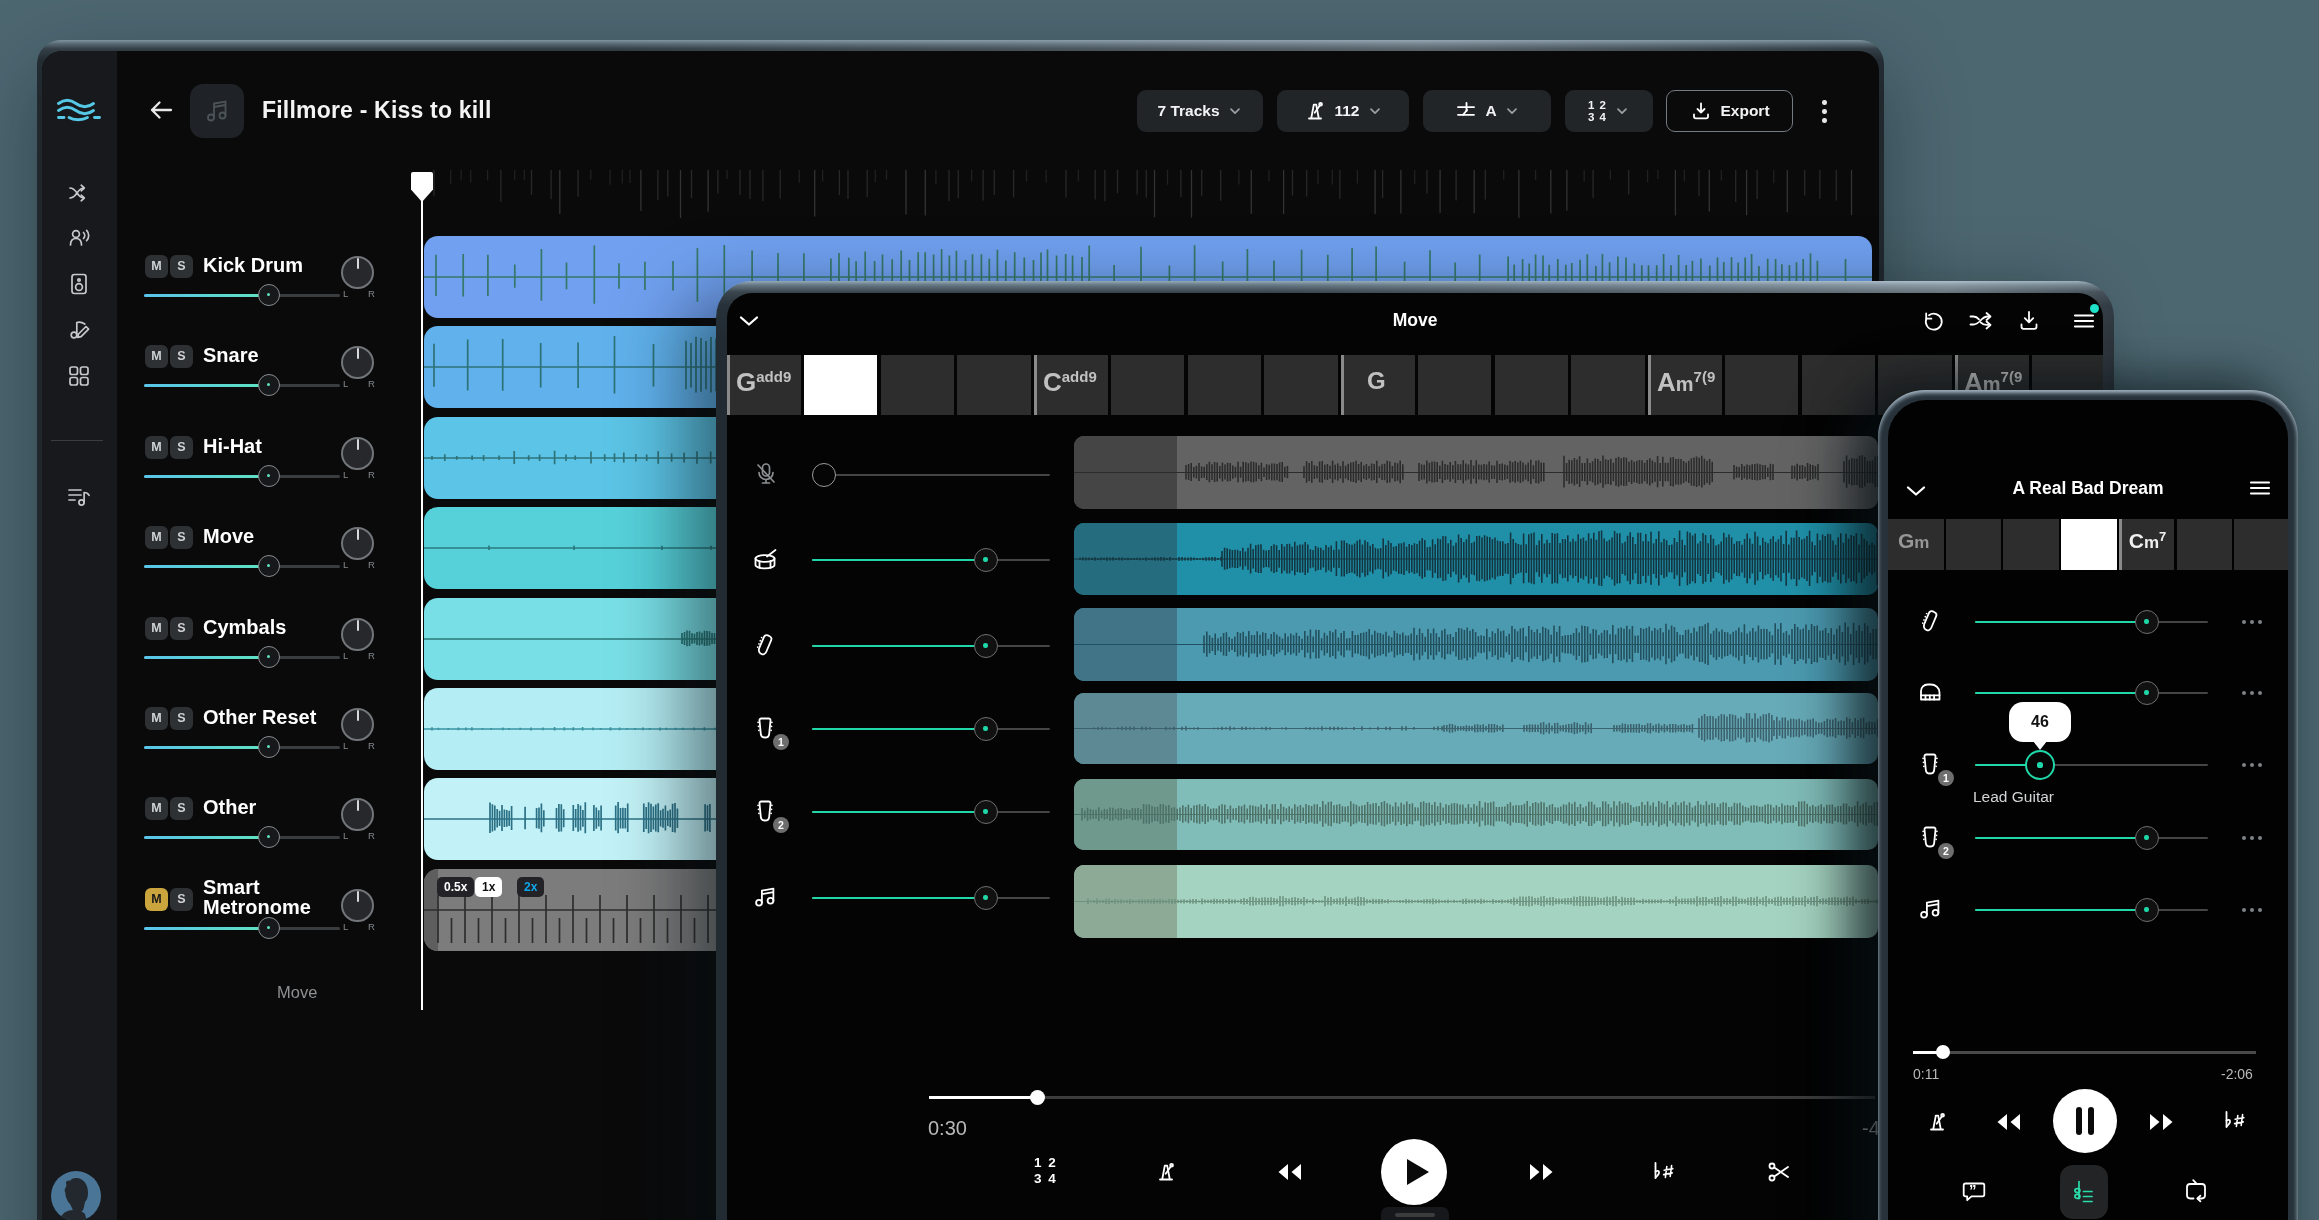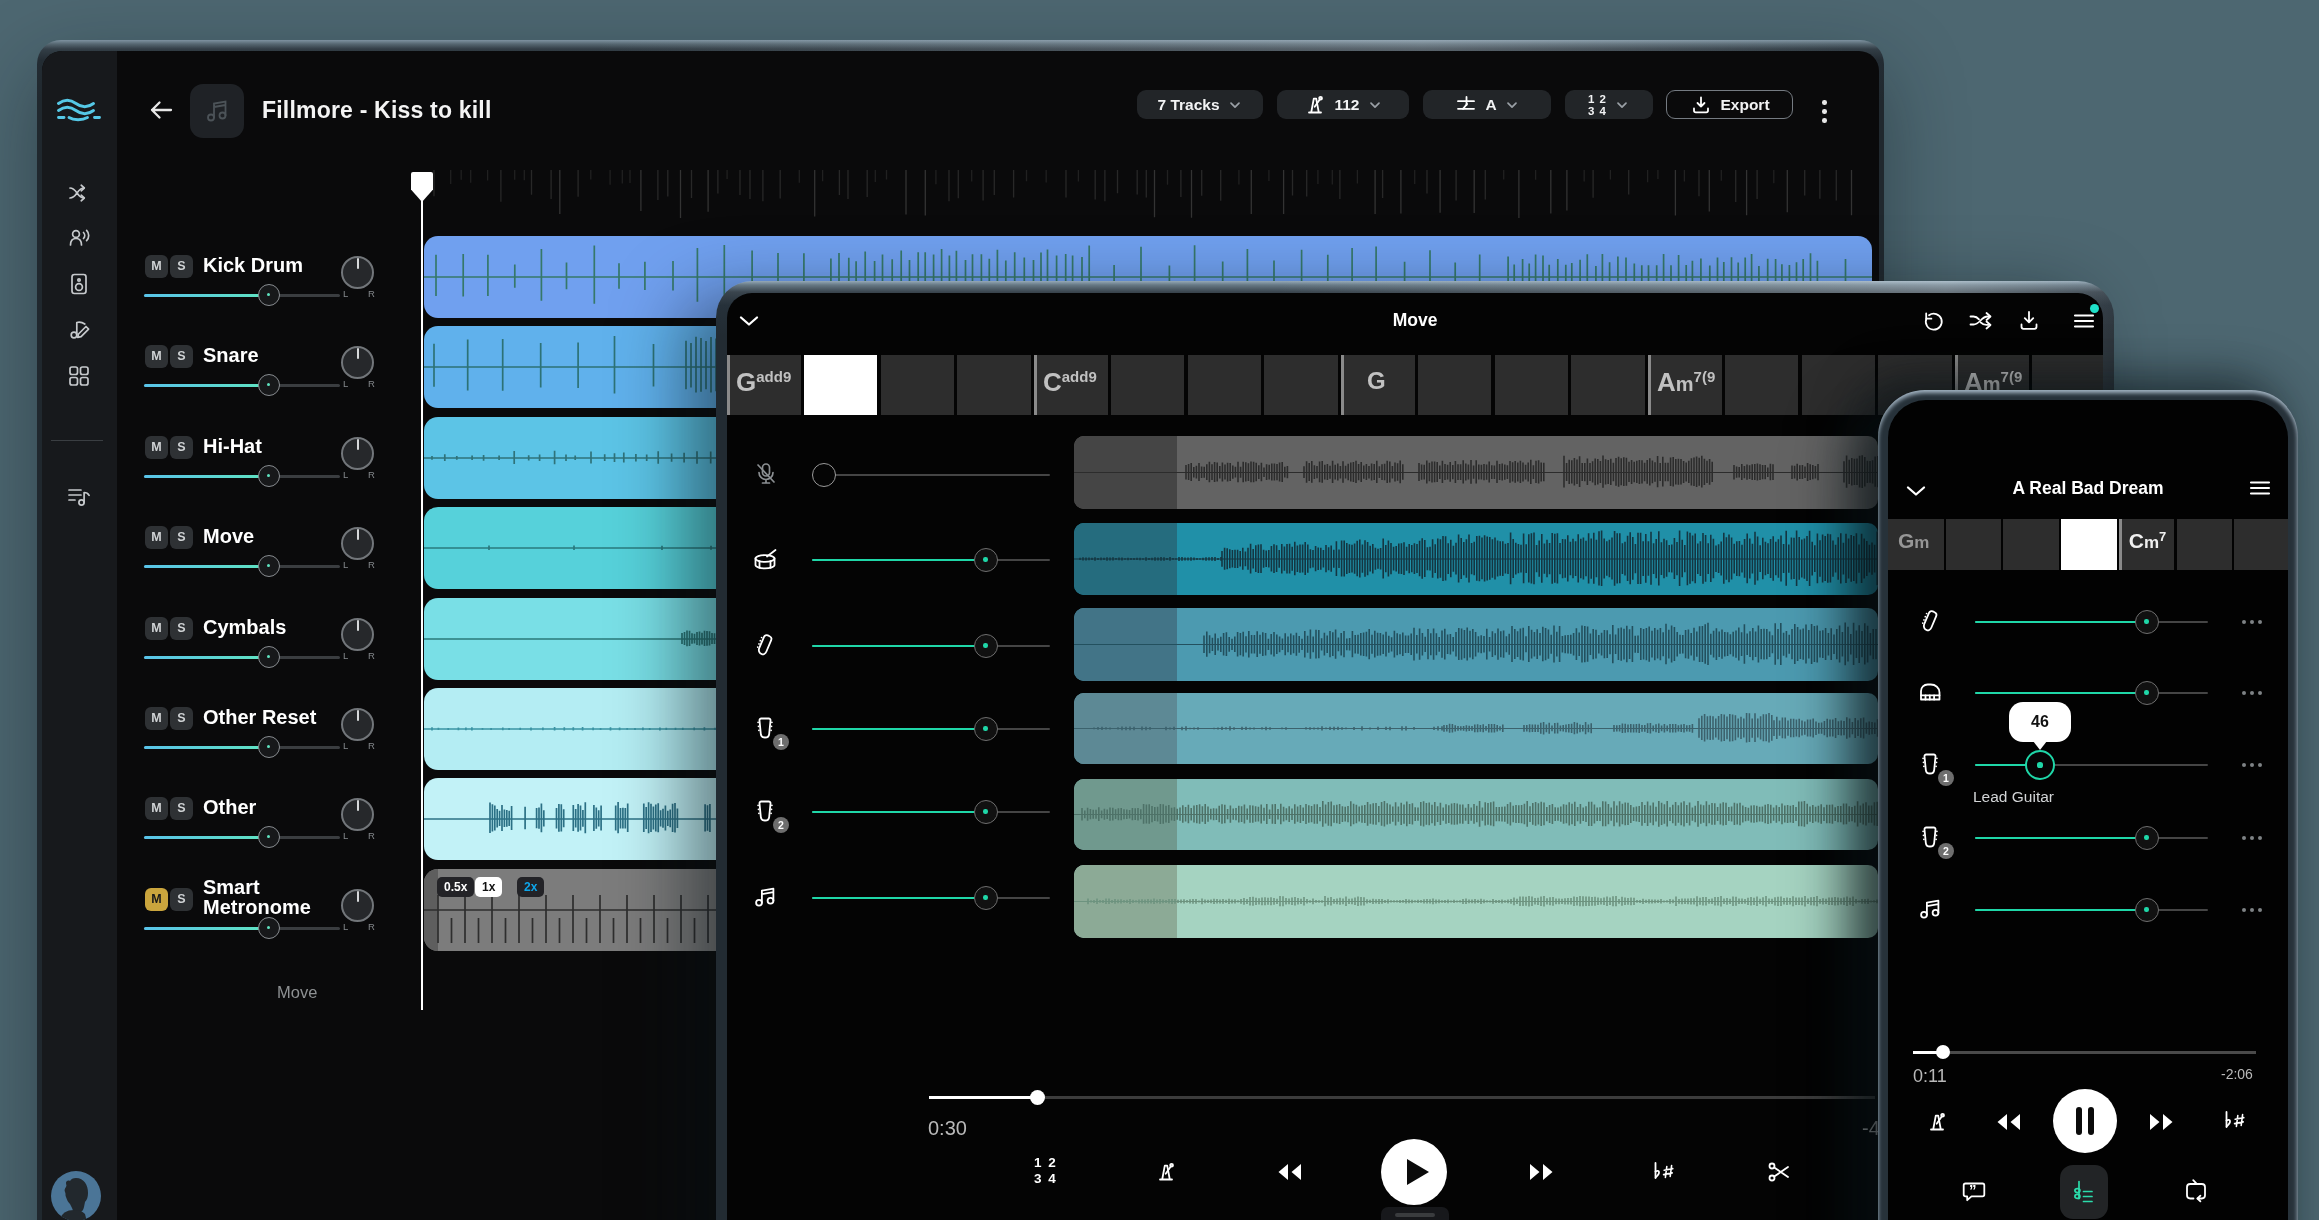"7 Tracks" .tbtn { height: 29px -> 42px }
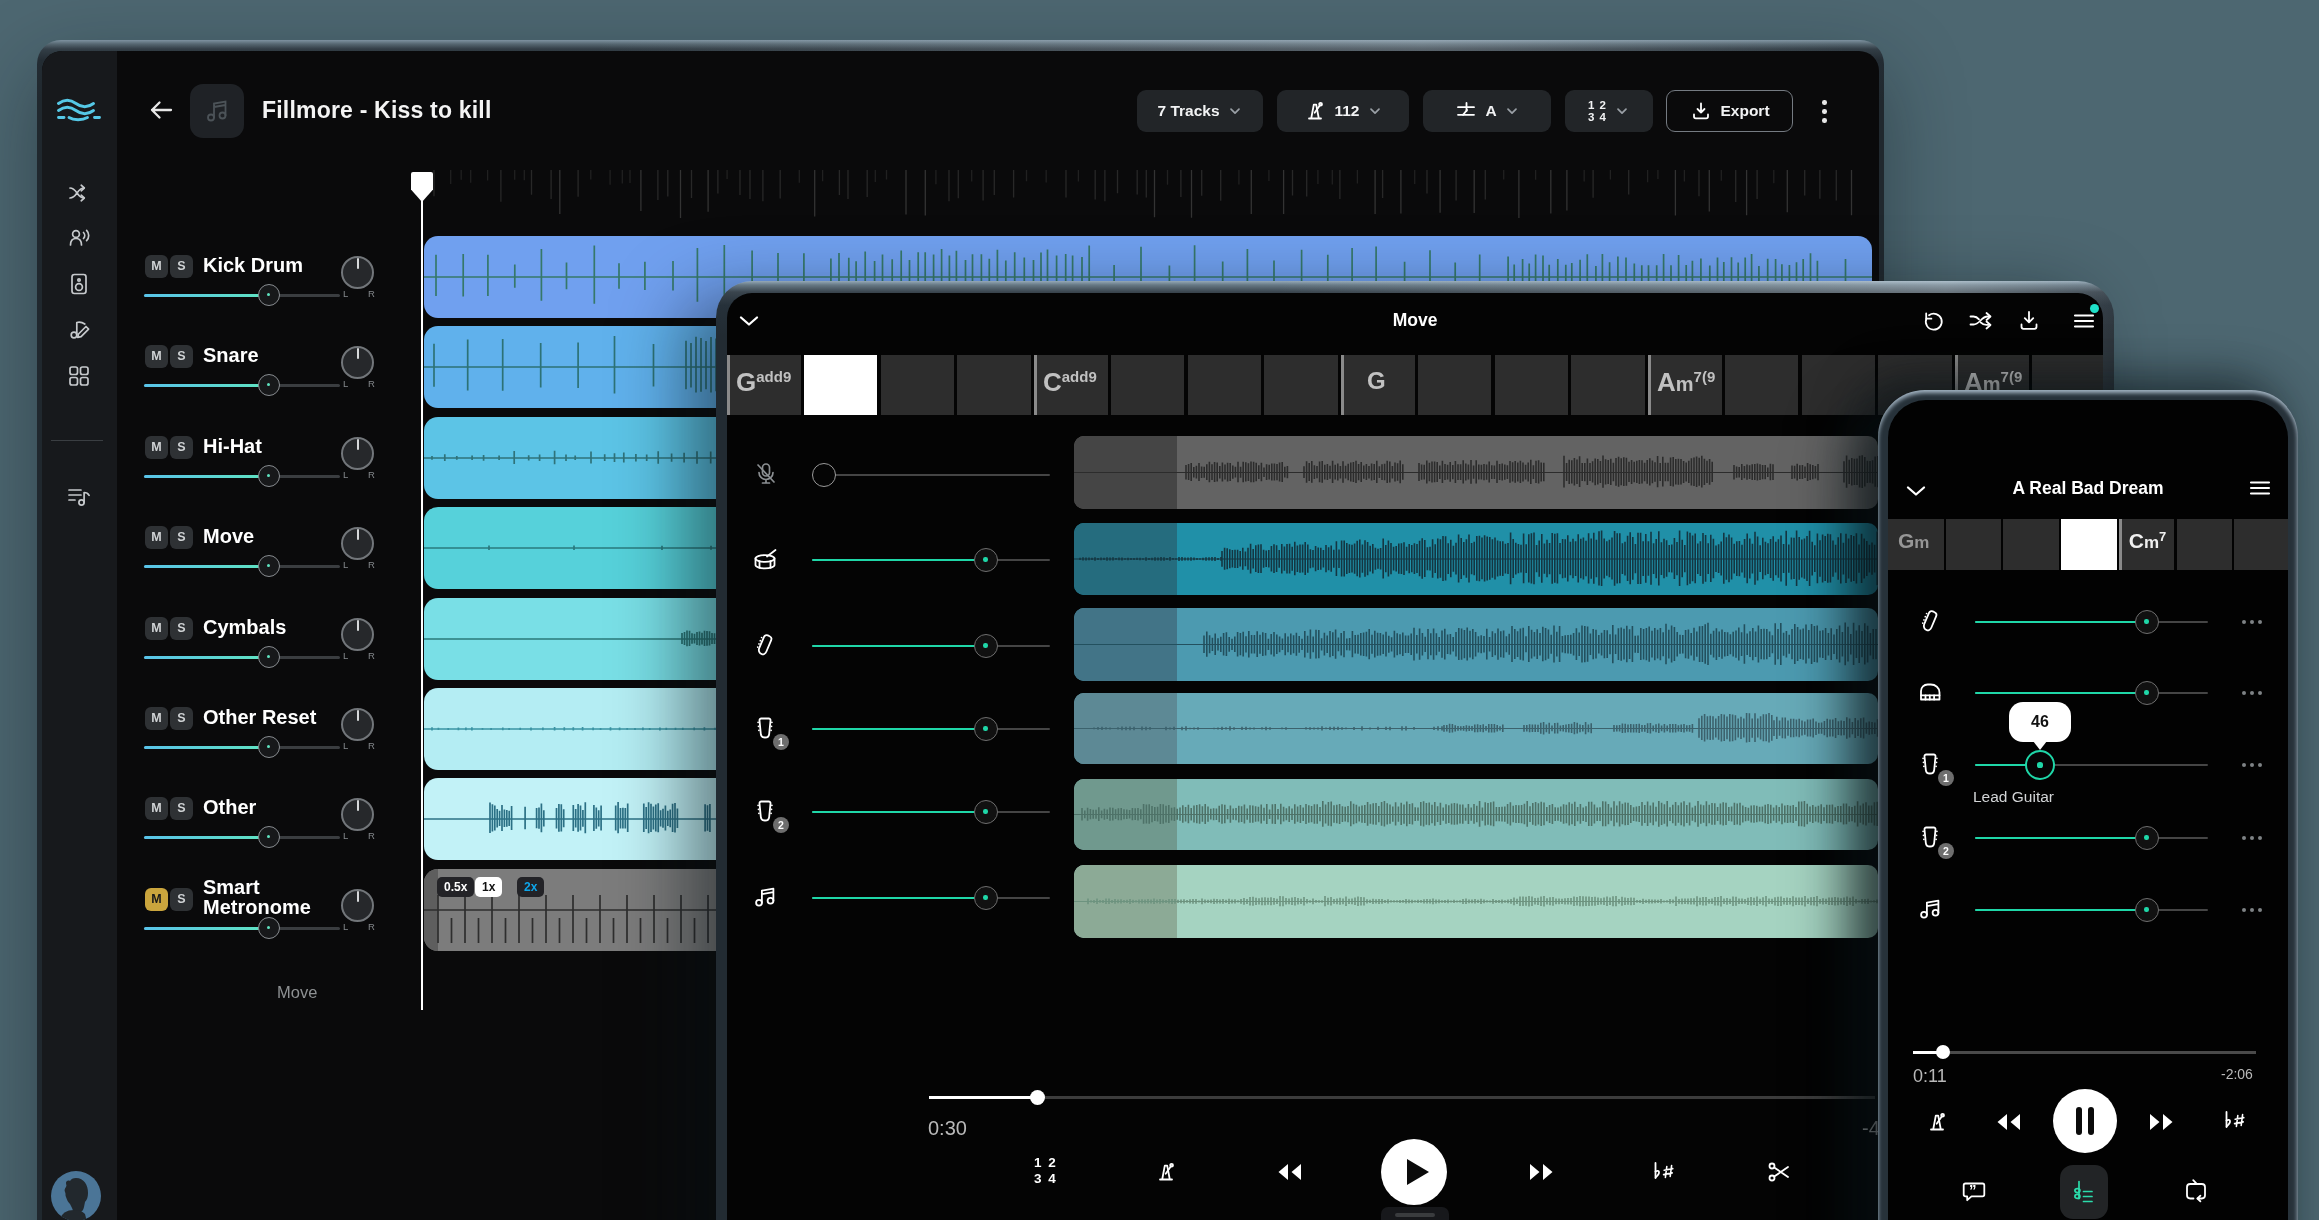"0:11" div.ttime { font-size: 18px -> 14px }
